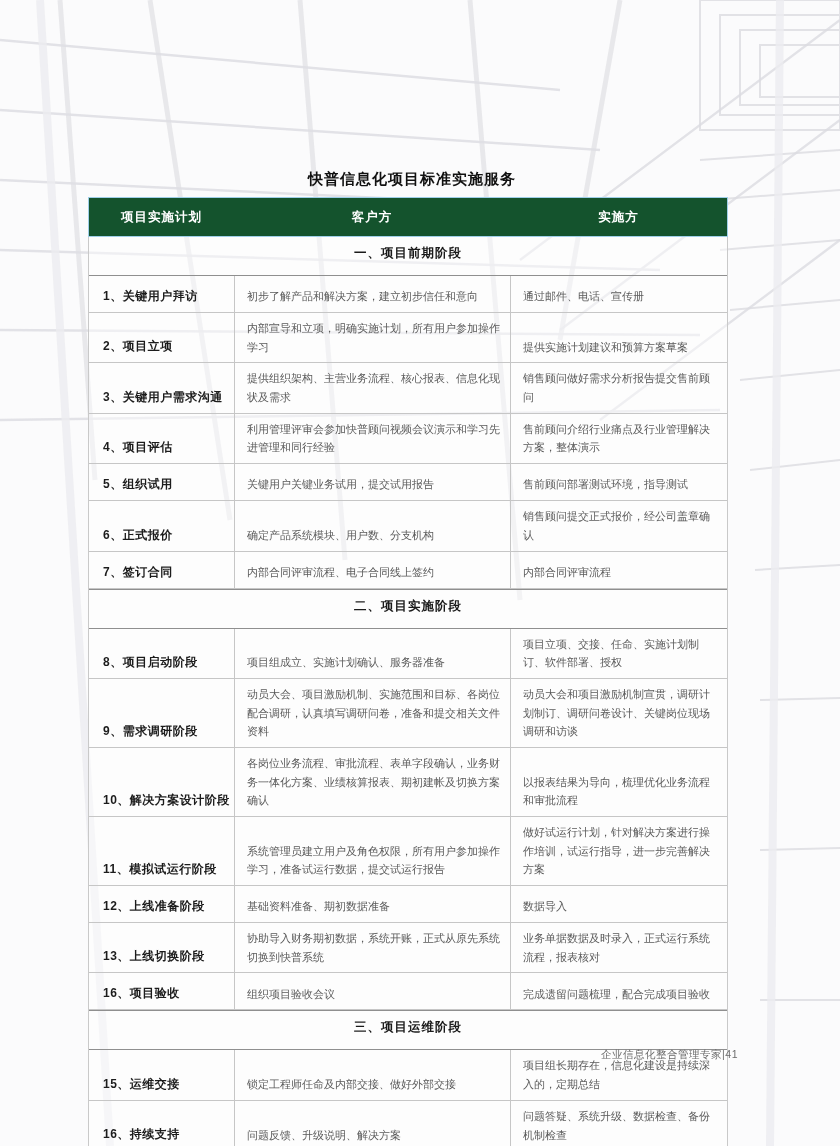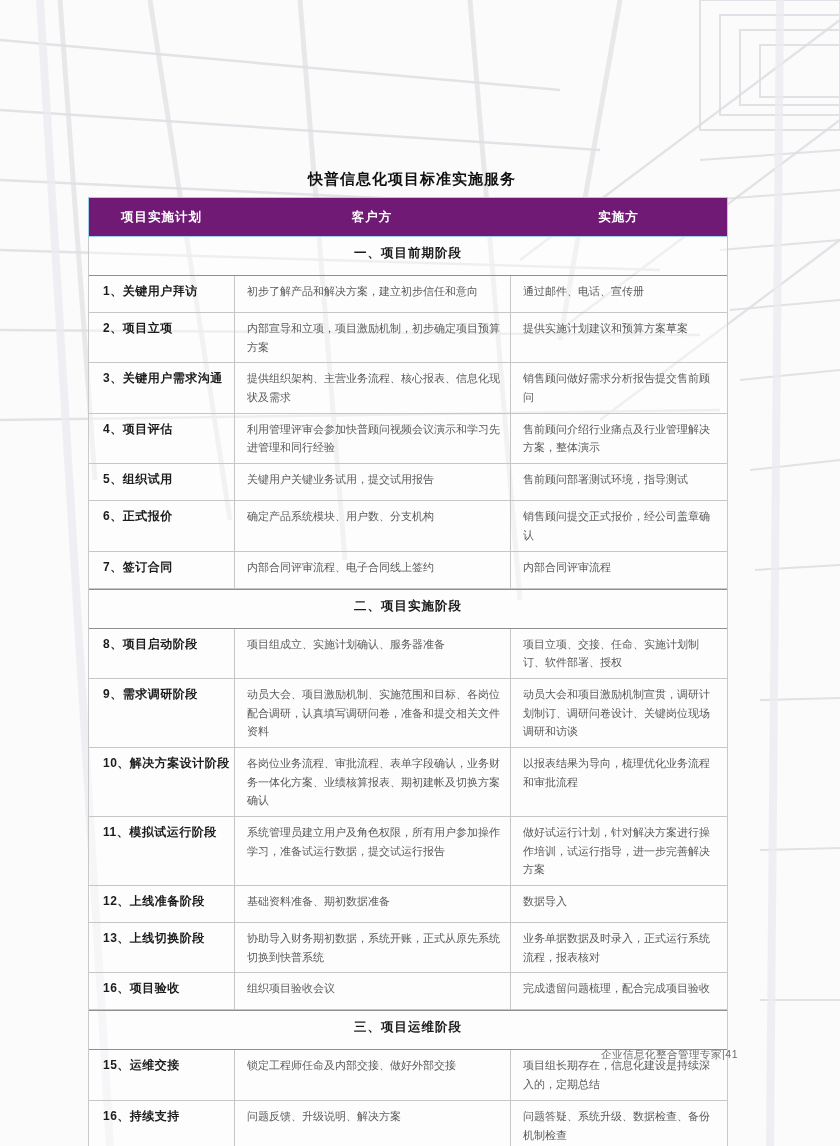"项目实施计划" div.table-header { background: #701a75 -> #14532d }
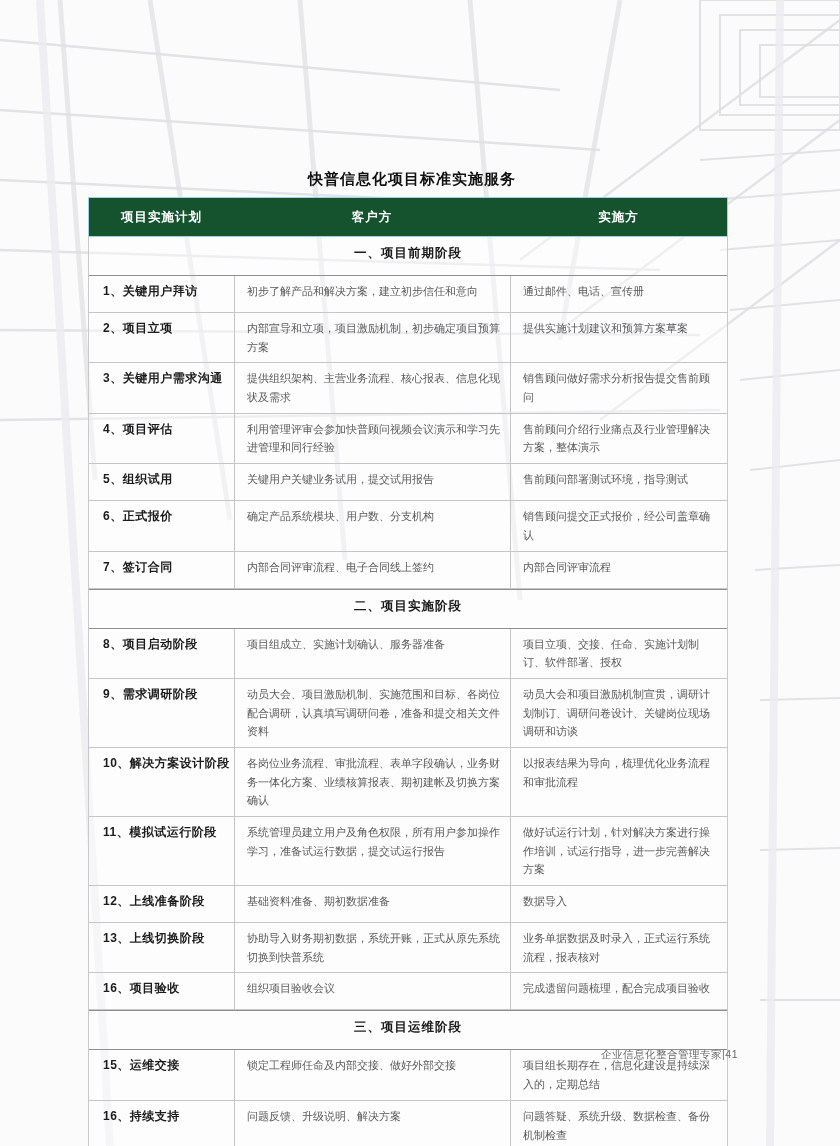"1、关键用户拜访" .cell { align-items: flex-start -> flex-end }
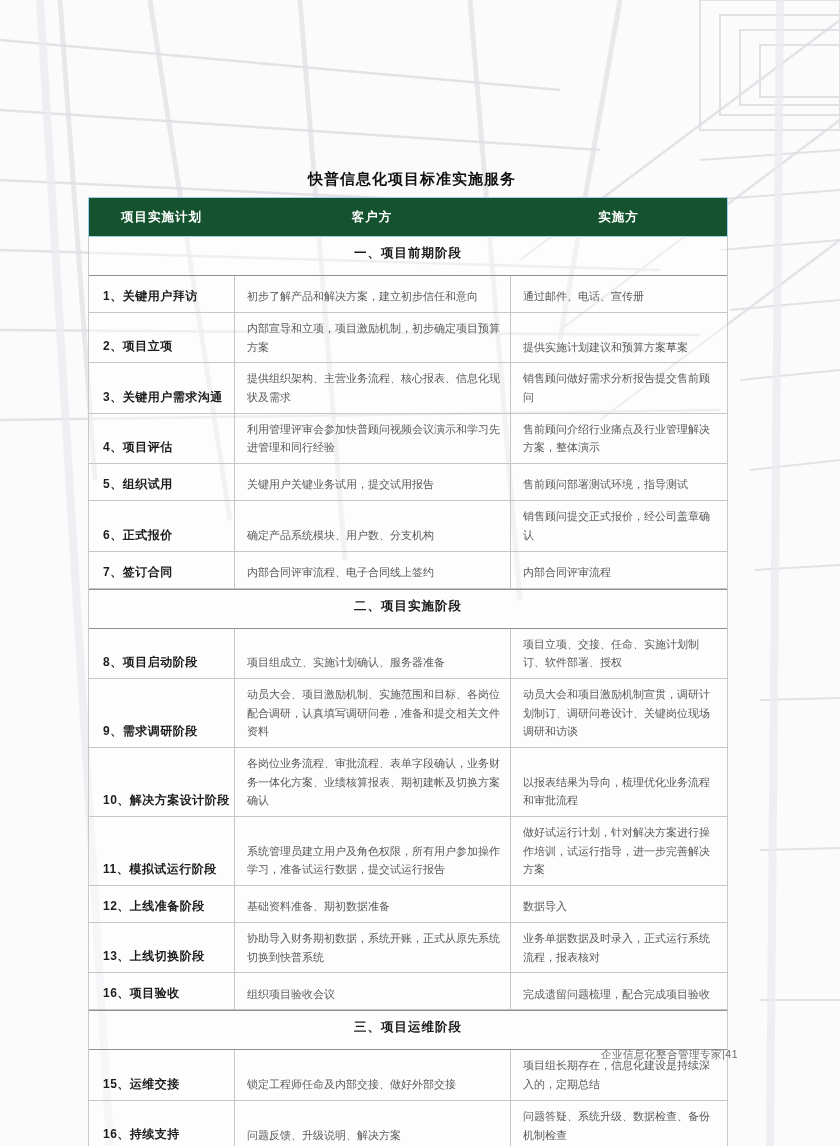"内部宣导和立项，项目激励机制，初步确定项目预算方案" span { text: 项目激励机制，初步确定项目预算方案 -> 明确实施计划，所有用户参加操作学习 }
